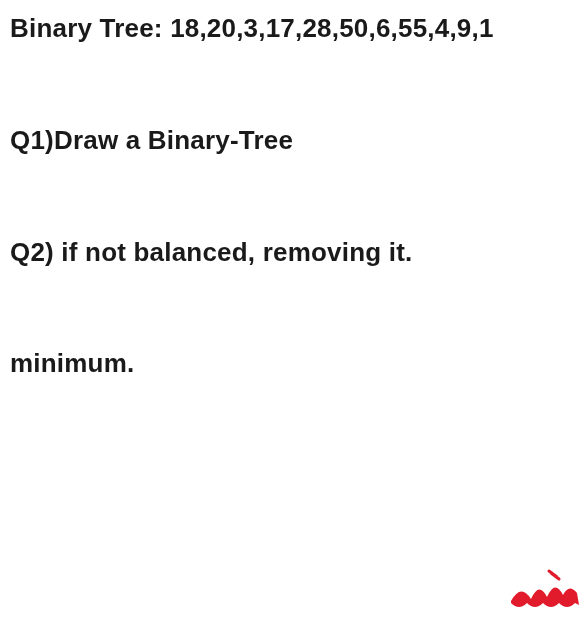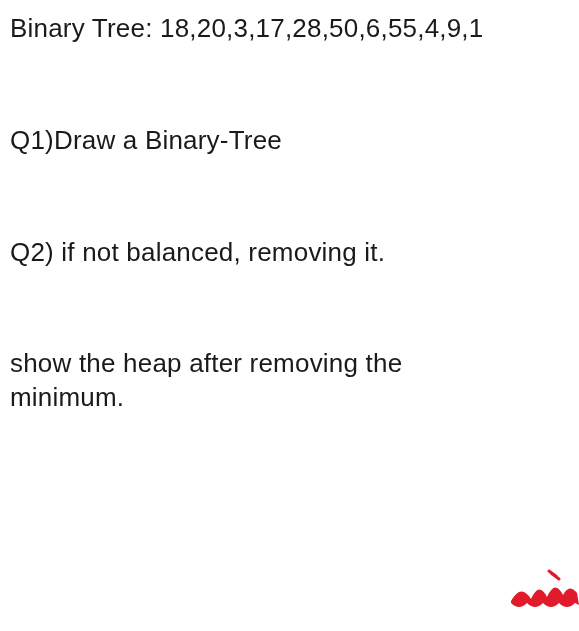"Binary Tree: 18,20,3,17,28,50,6,55,4,9,1" .block { font-weight: none -> bold }
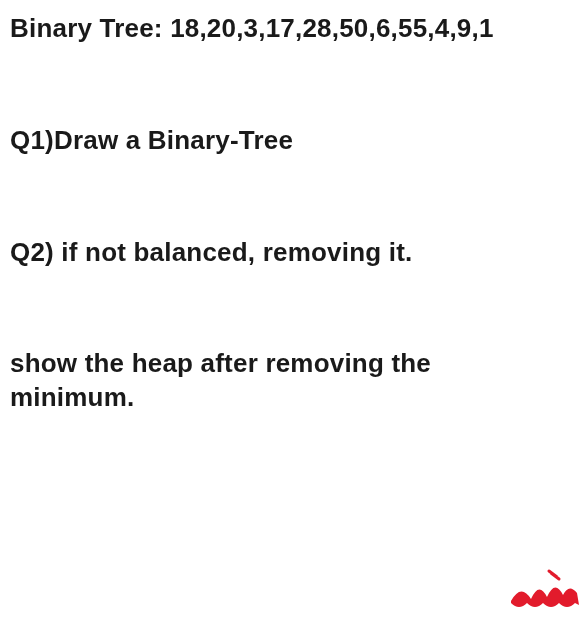"show the heap after removing" div.line { html: <div>show the heap after removing the</div> -> none }
